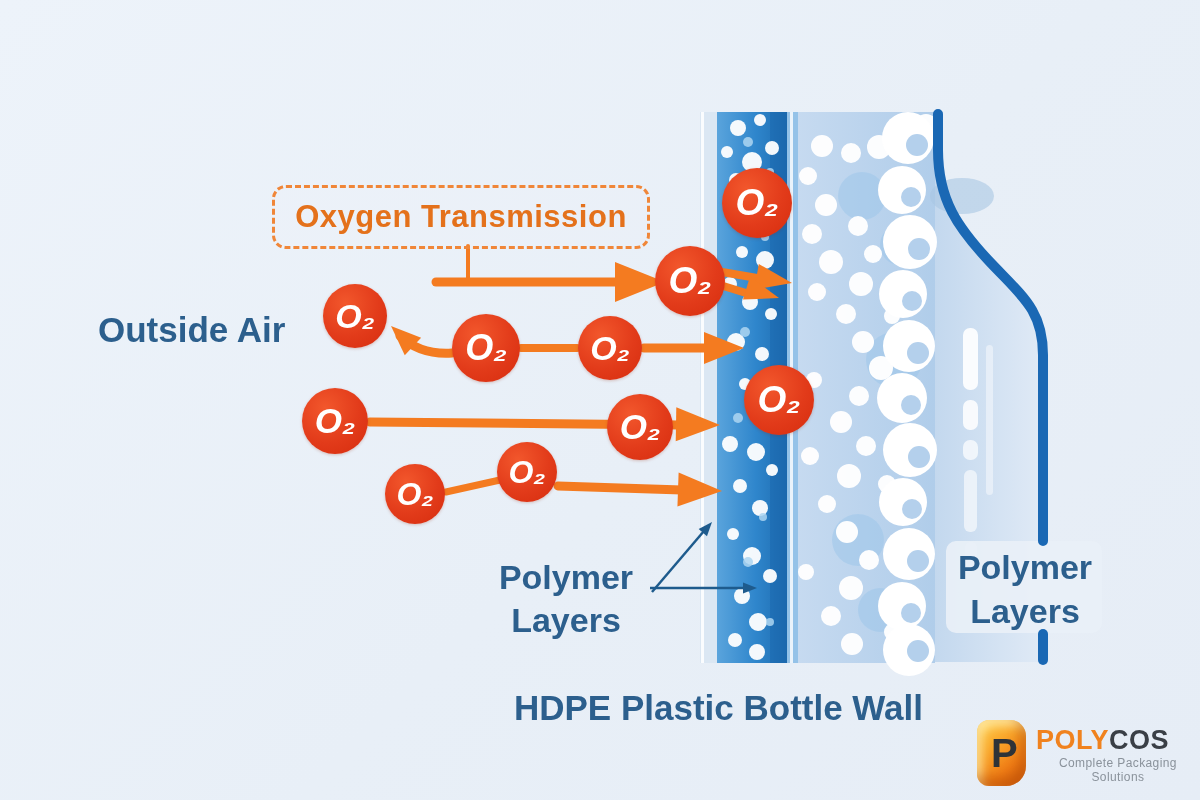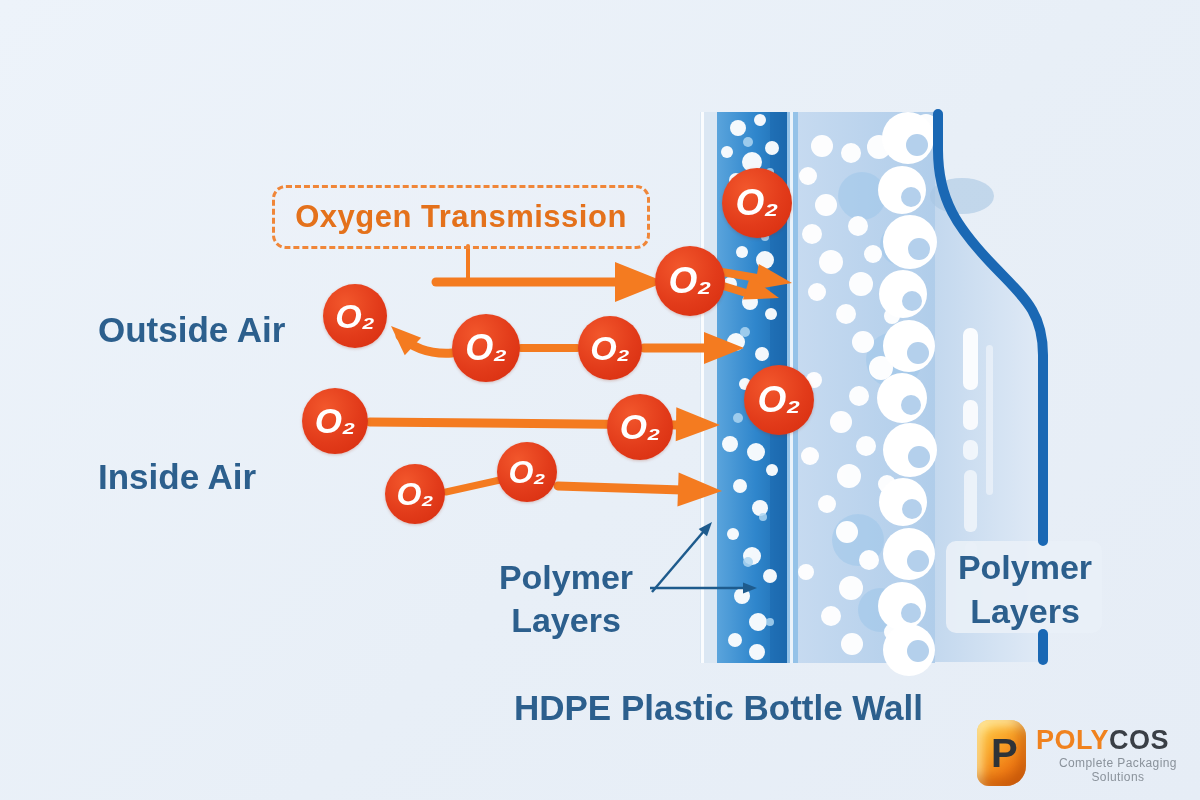"Inside Air" div.abs { html: <div>Inside Air</div> -> none }
